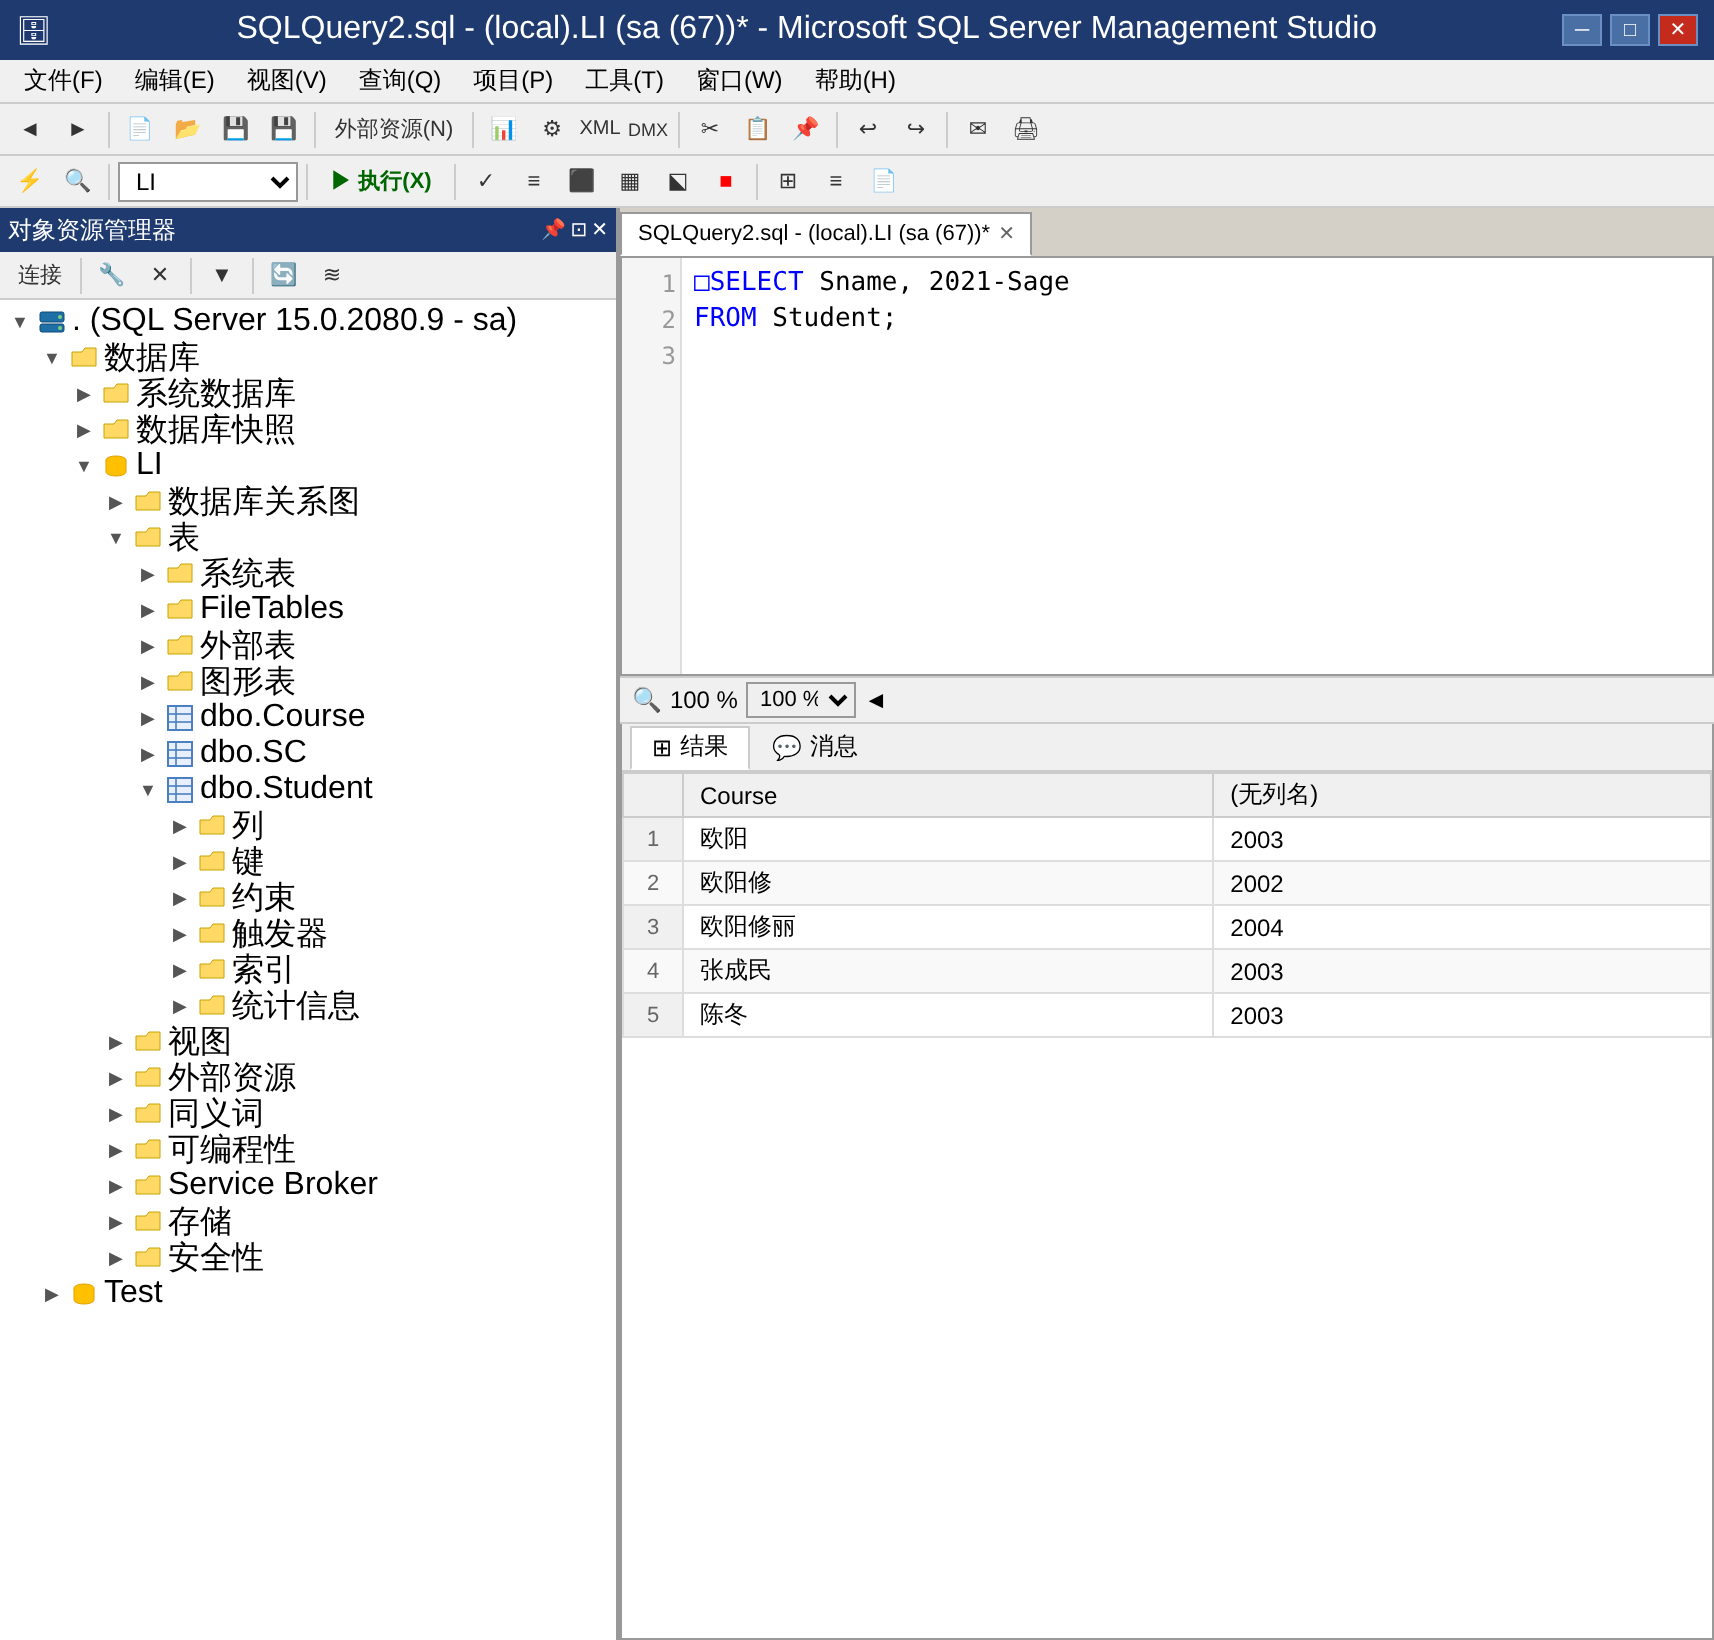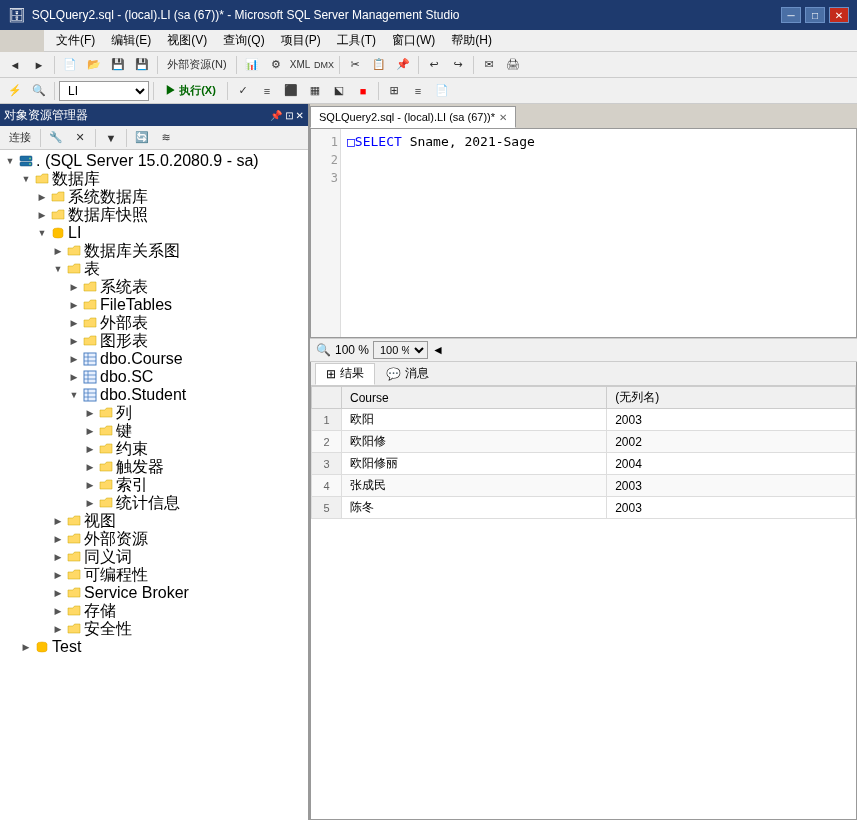"SQLQuery2.sql - (local).LI (sa (67))* -" .title-bar-text { font-size: 12px -> 16px; text-align: none -> center }
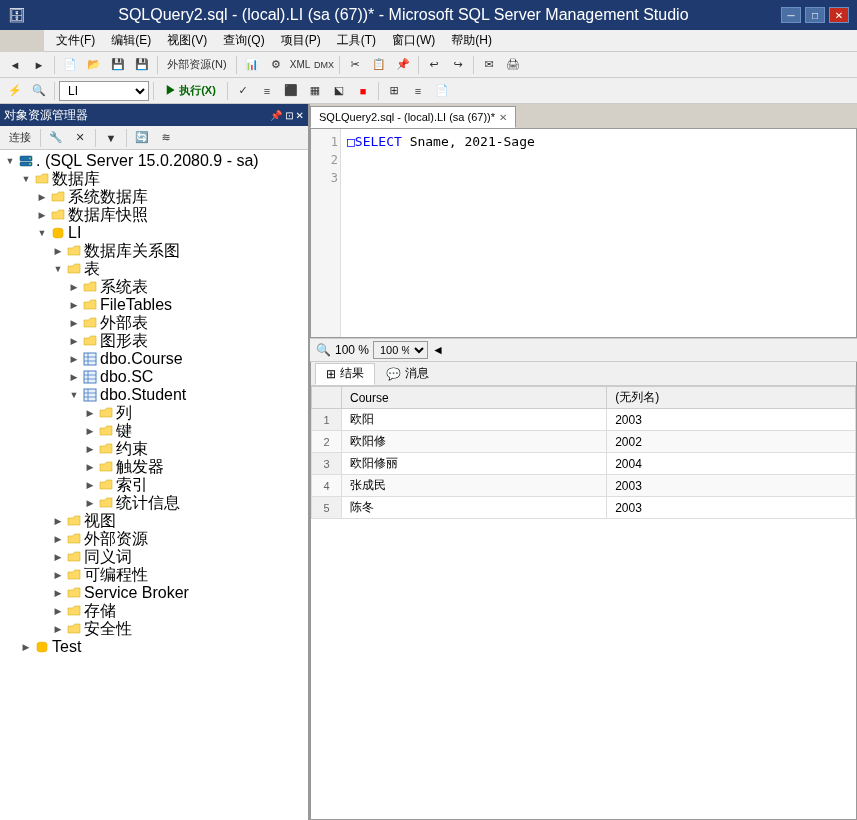"文件(F)" .menu-bar { margin-left: 44px -> none }
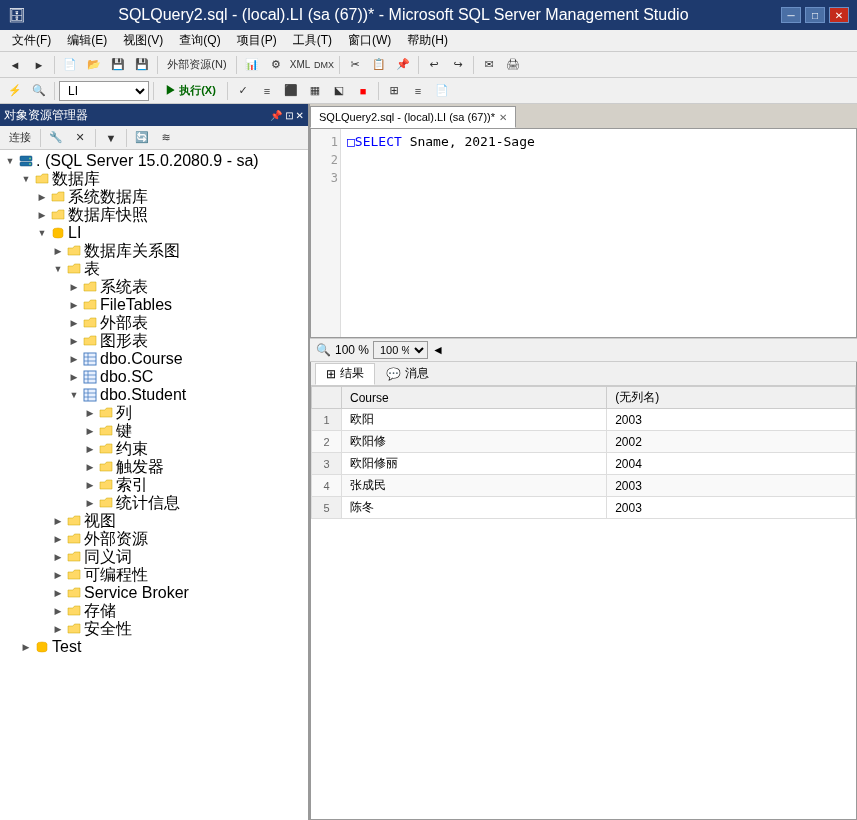"FROM Student;" div { html: none -> <div> <span>FROM</span> <span> Student;</span> </div> }
